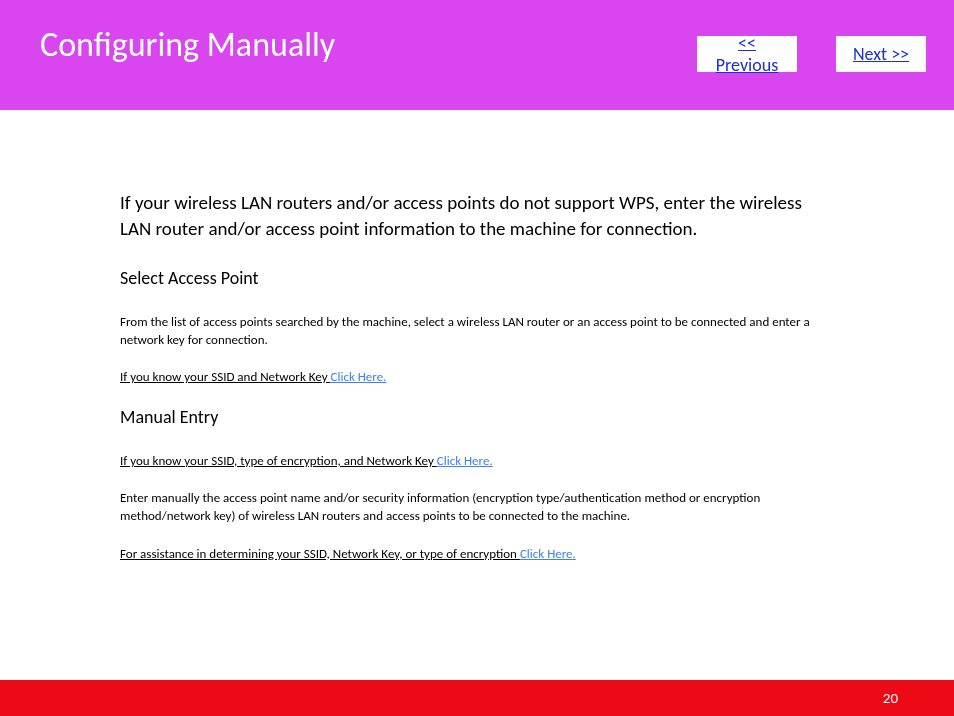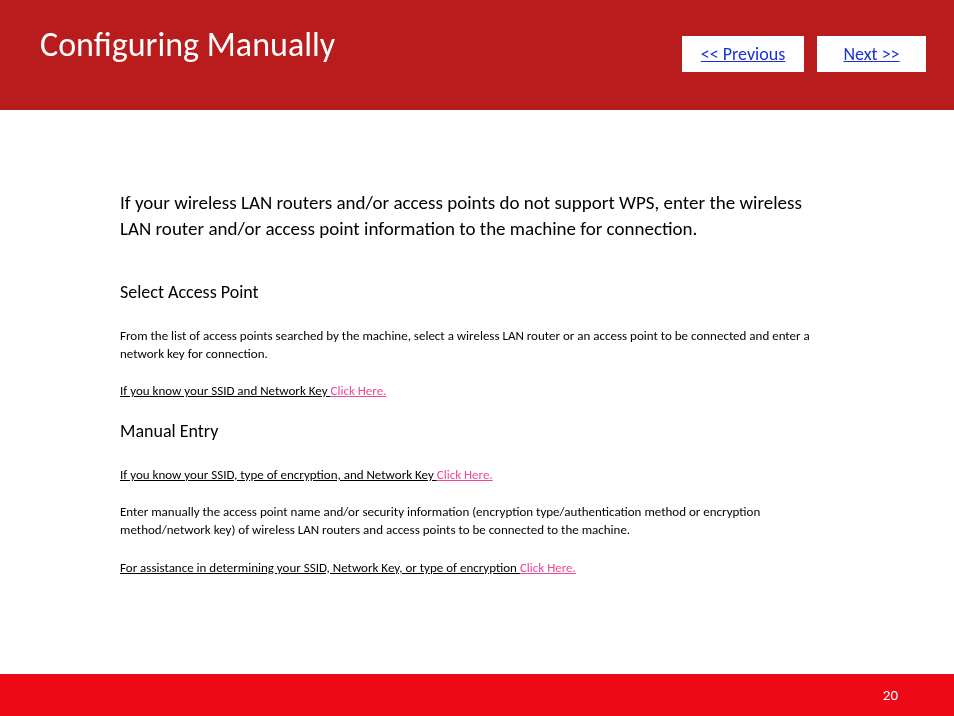"Configuring Manually" .header { background: #b91c1c -> #d946ef }
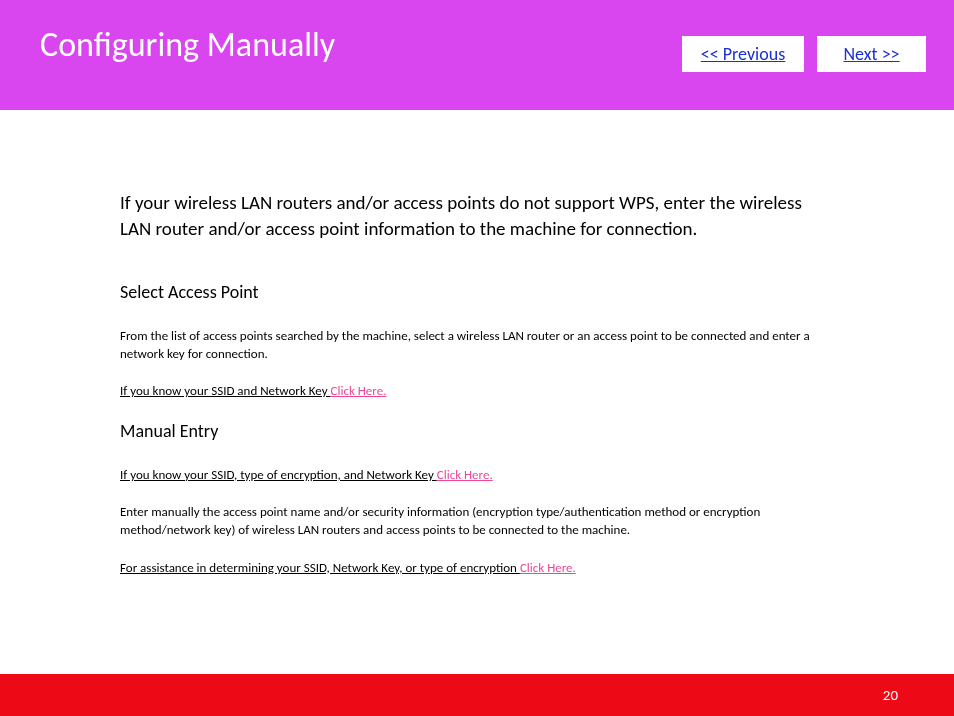"<< Previous" .prev-btn { right: 150px -> 157px; width: 122px -> 100px }
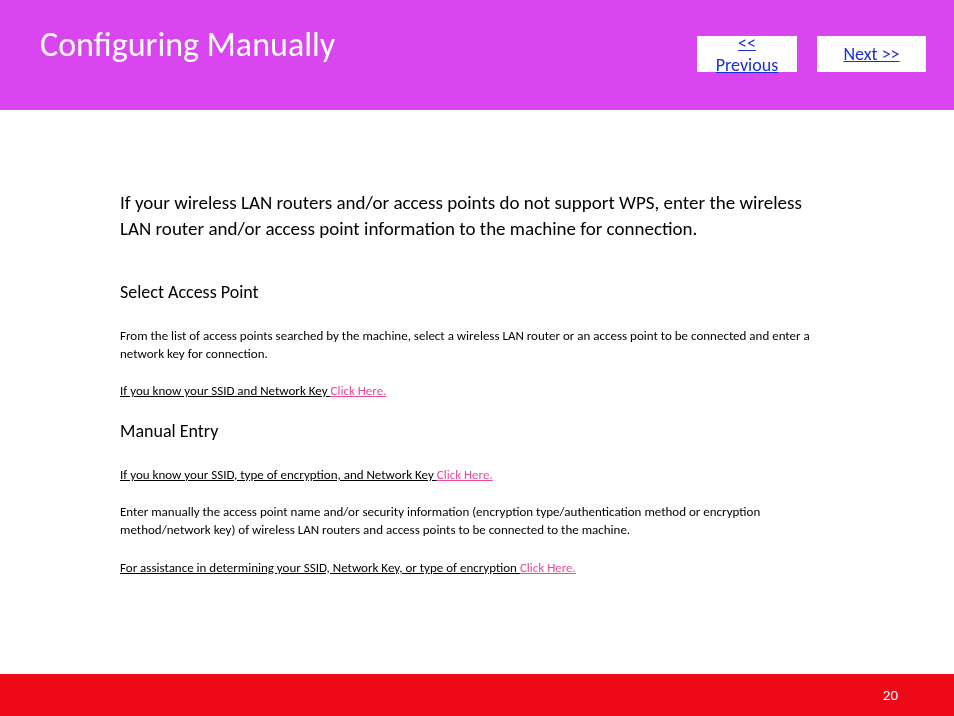"Next >>" .next-btn { width: 109px -> 90px }
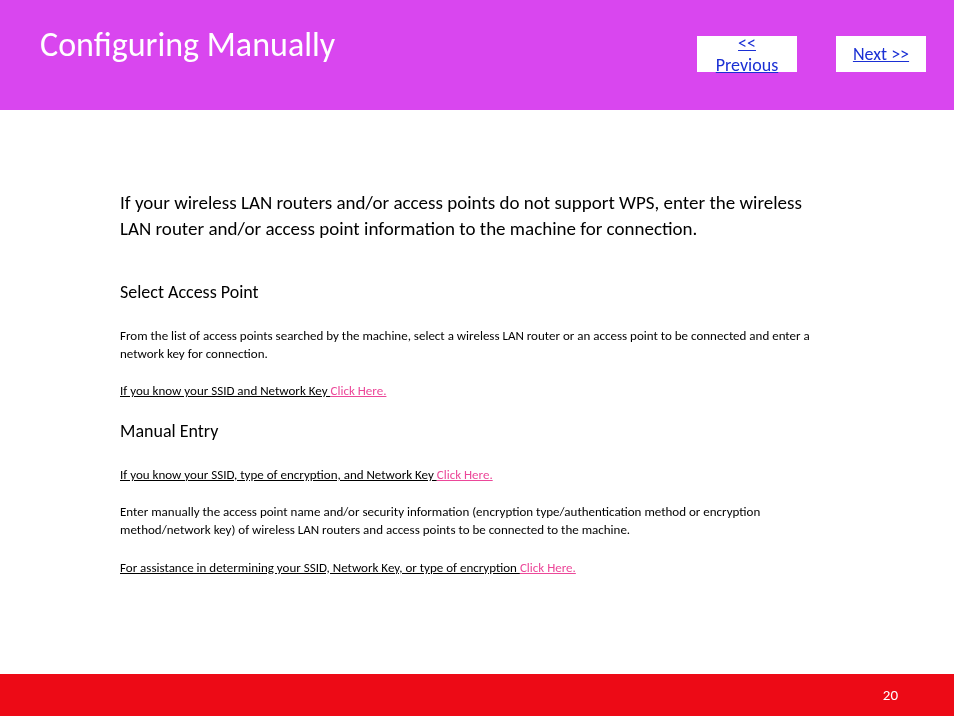"If your wireless LAN routers" .intro { margin-bottom: 40px -> 26px }
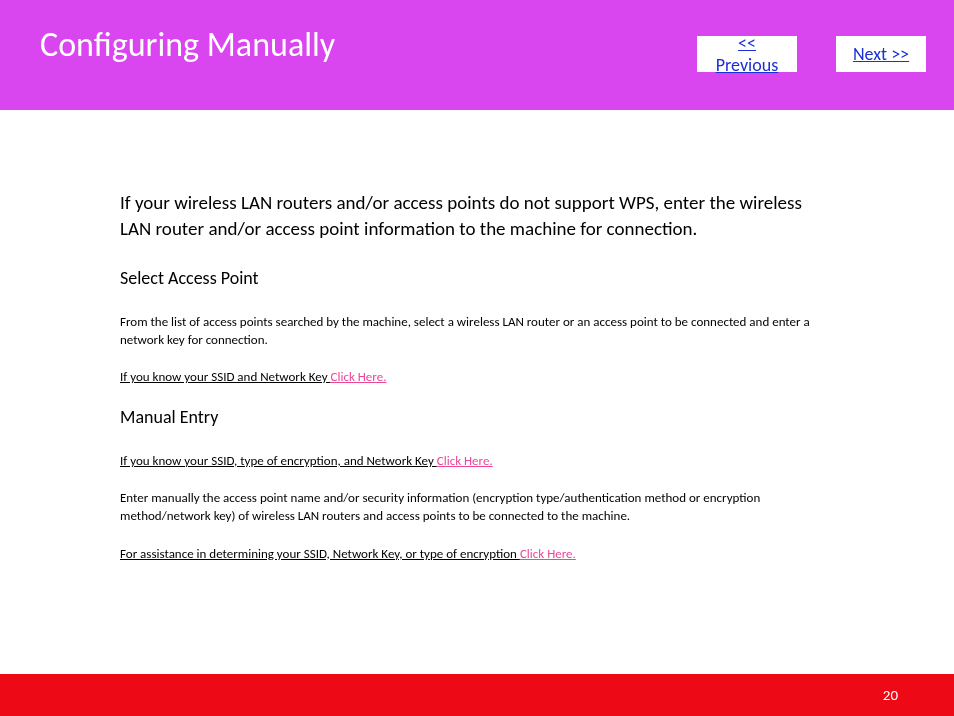"Click Here." a.link { color: #ec4899 -> #3b82f6 }
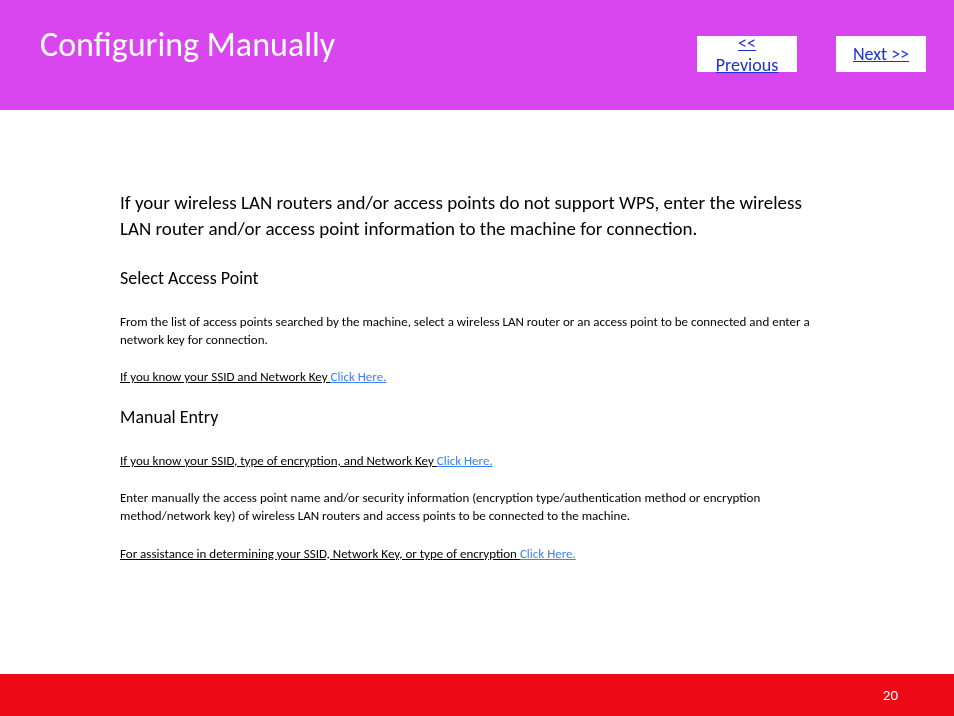"20" .footer { height: 42px -> 36px }
